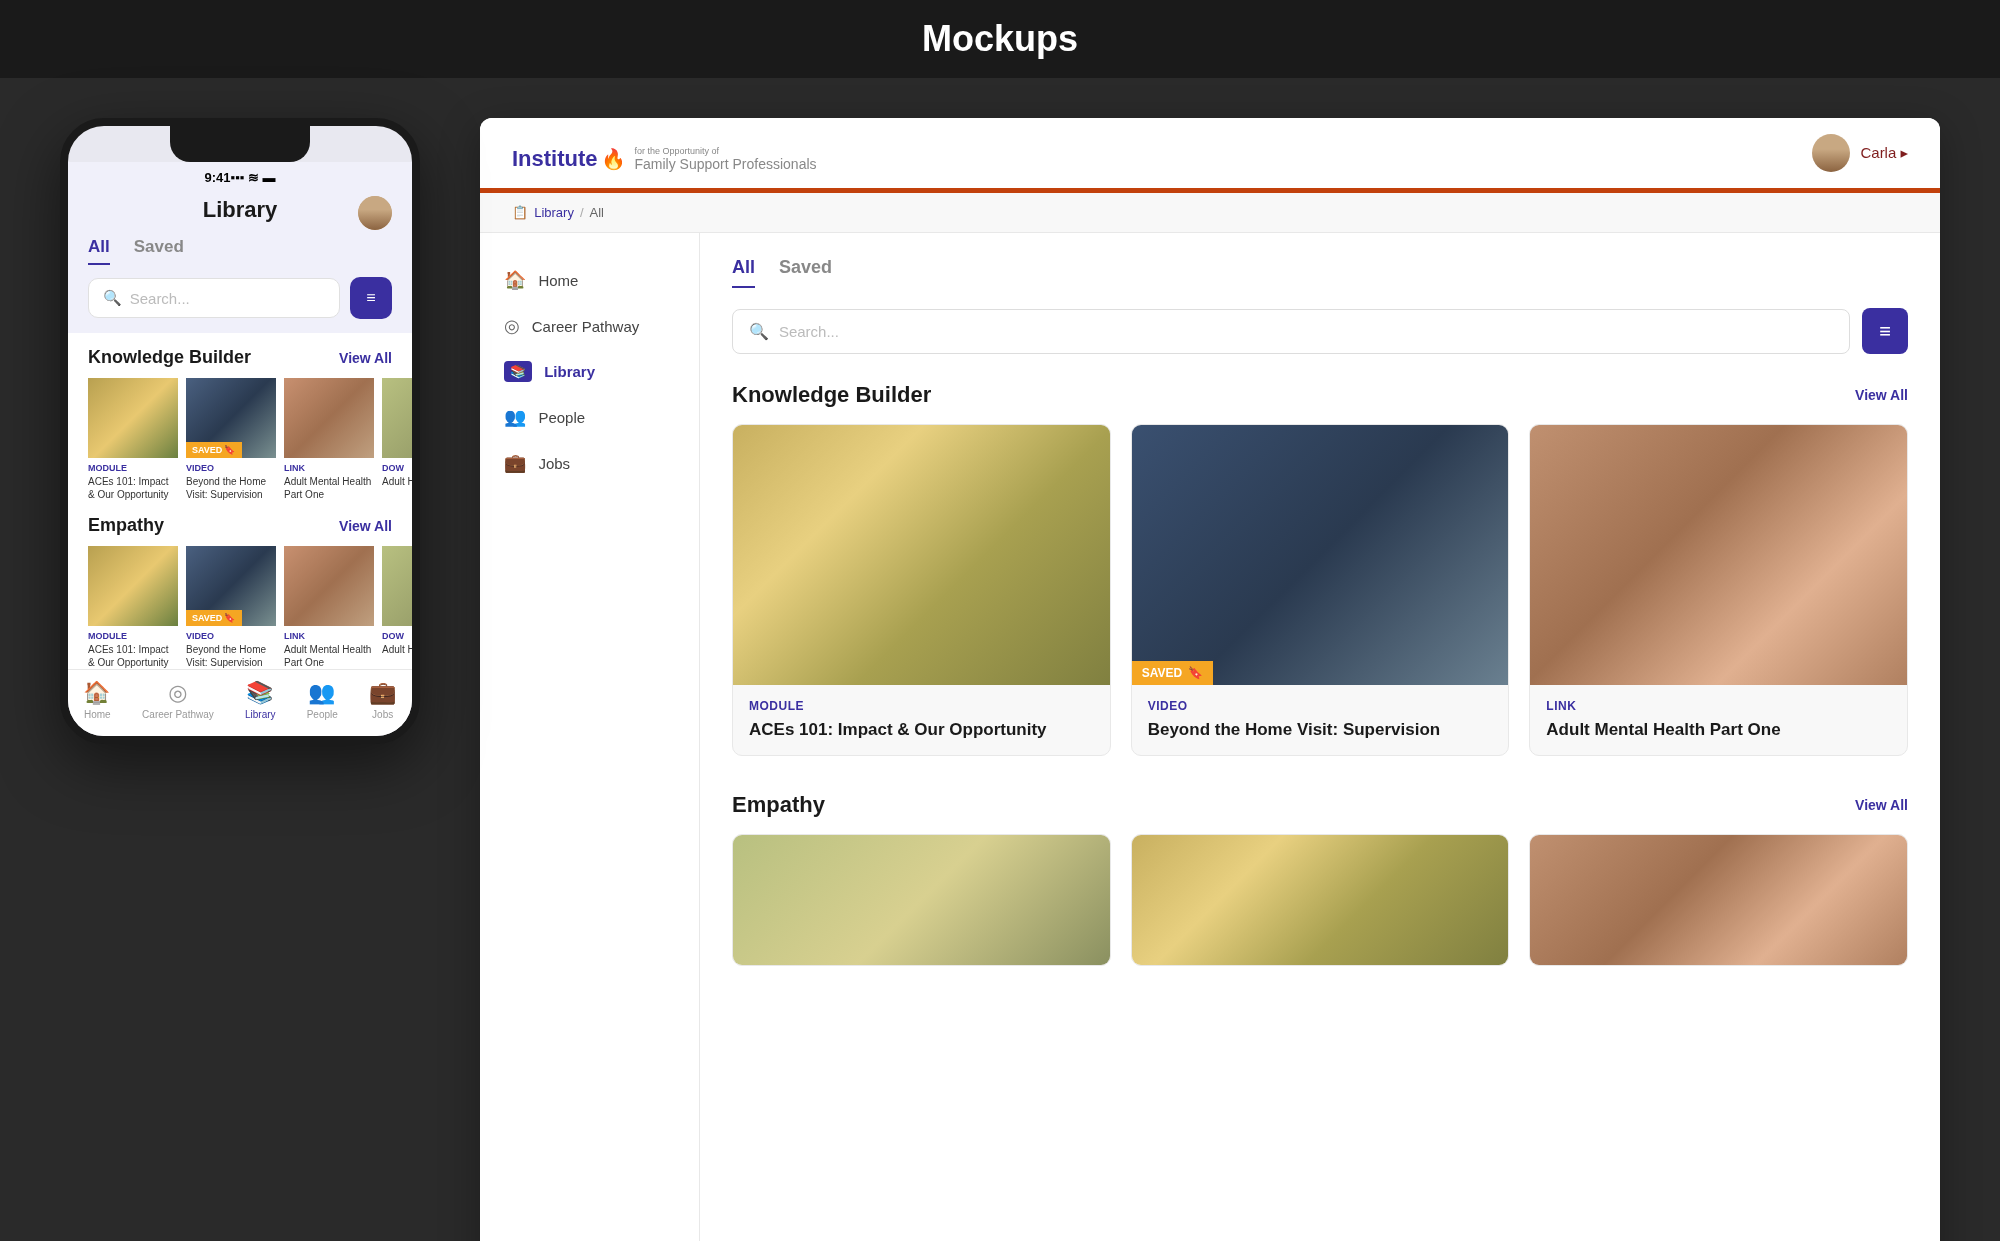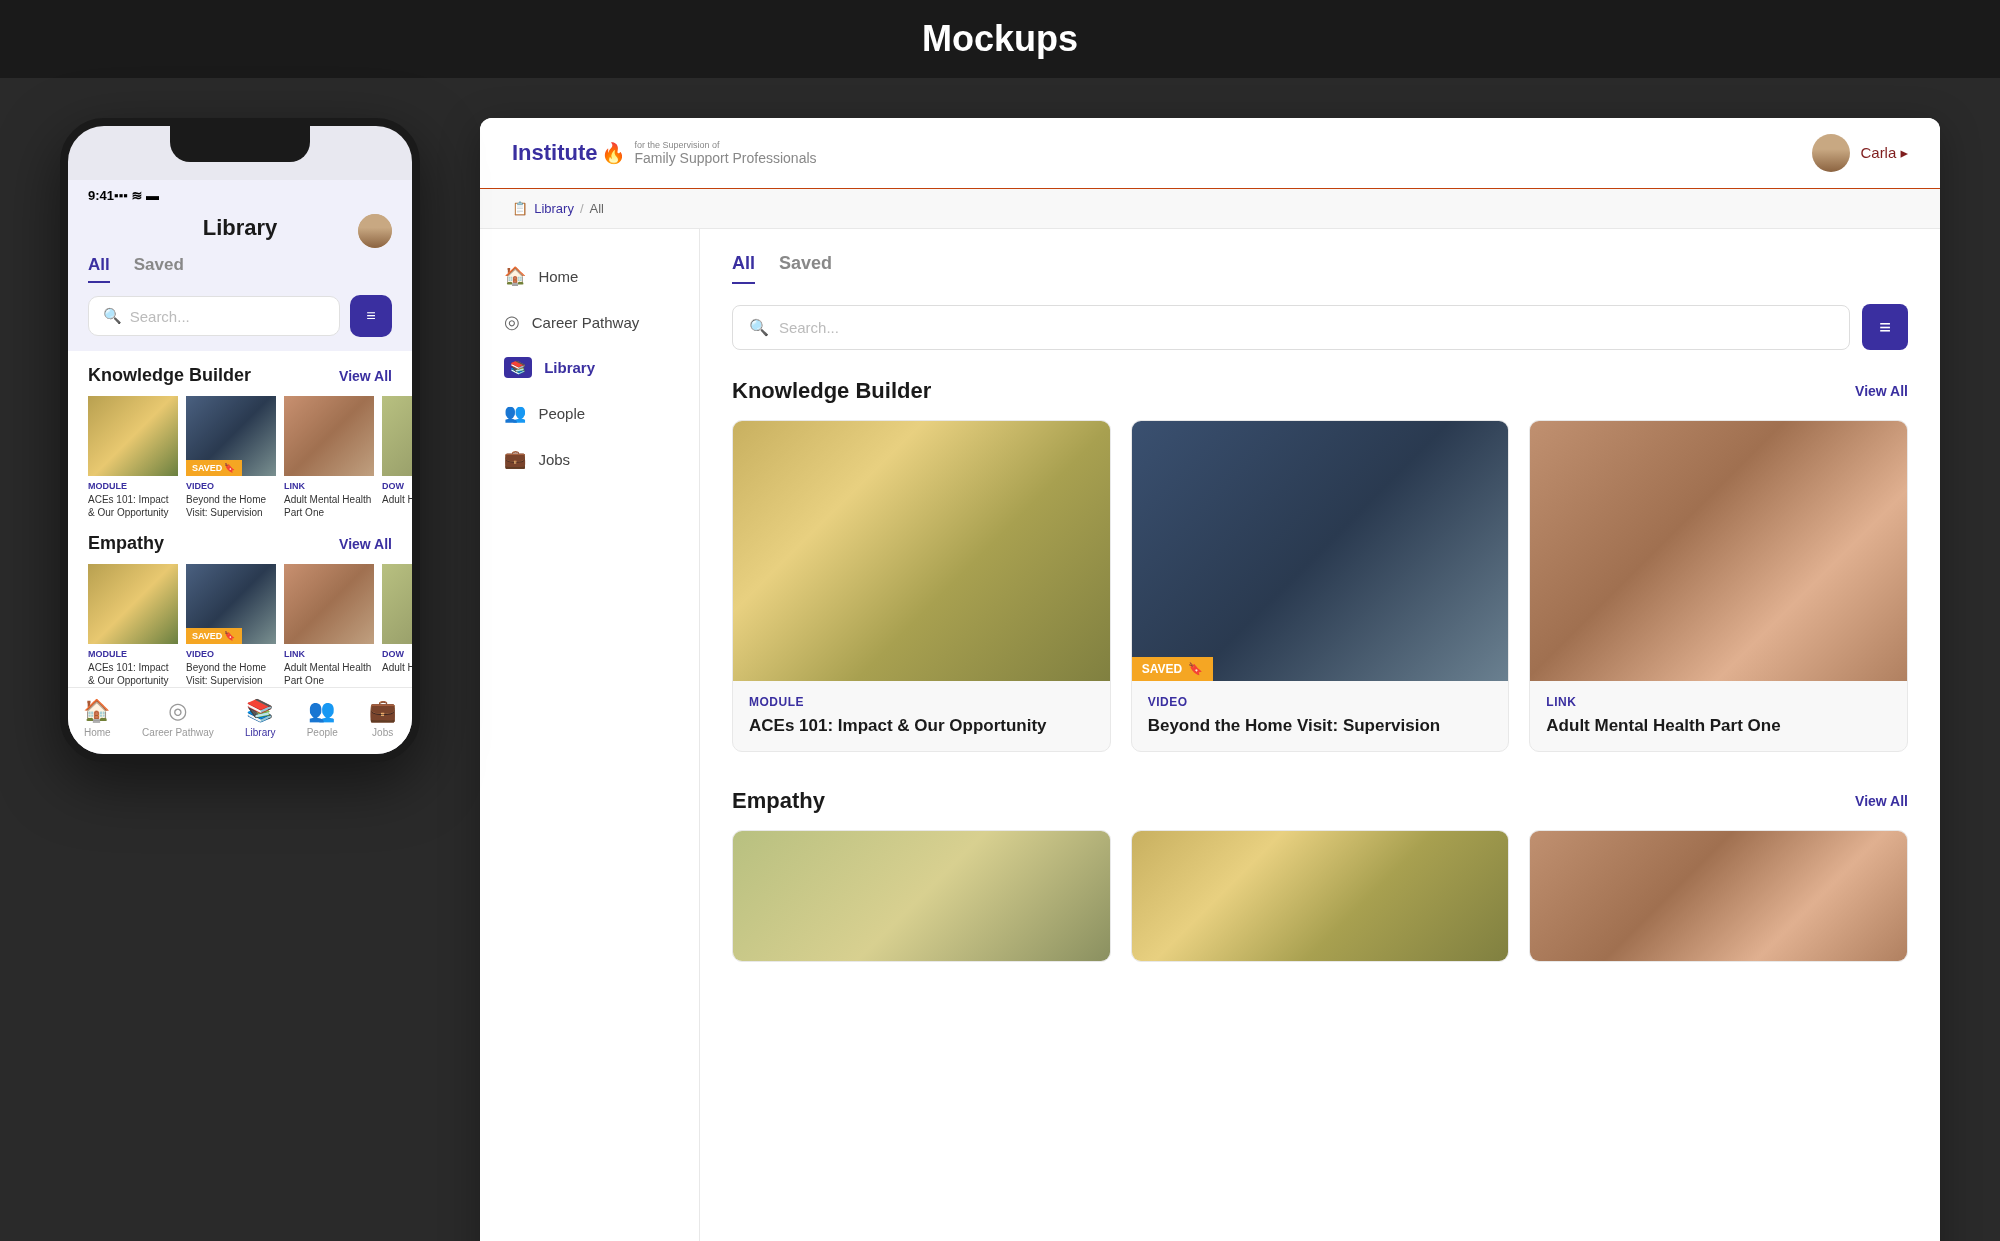"Institute" .desktop-header { align-items: center -> flex-end; border-bottom: 1px solid #c2410c -> 5px solid #c2410c }
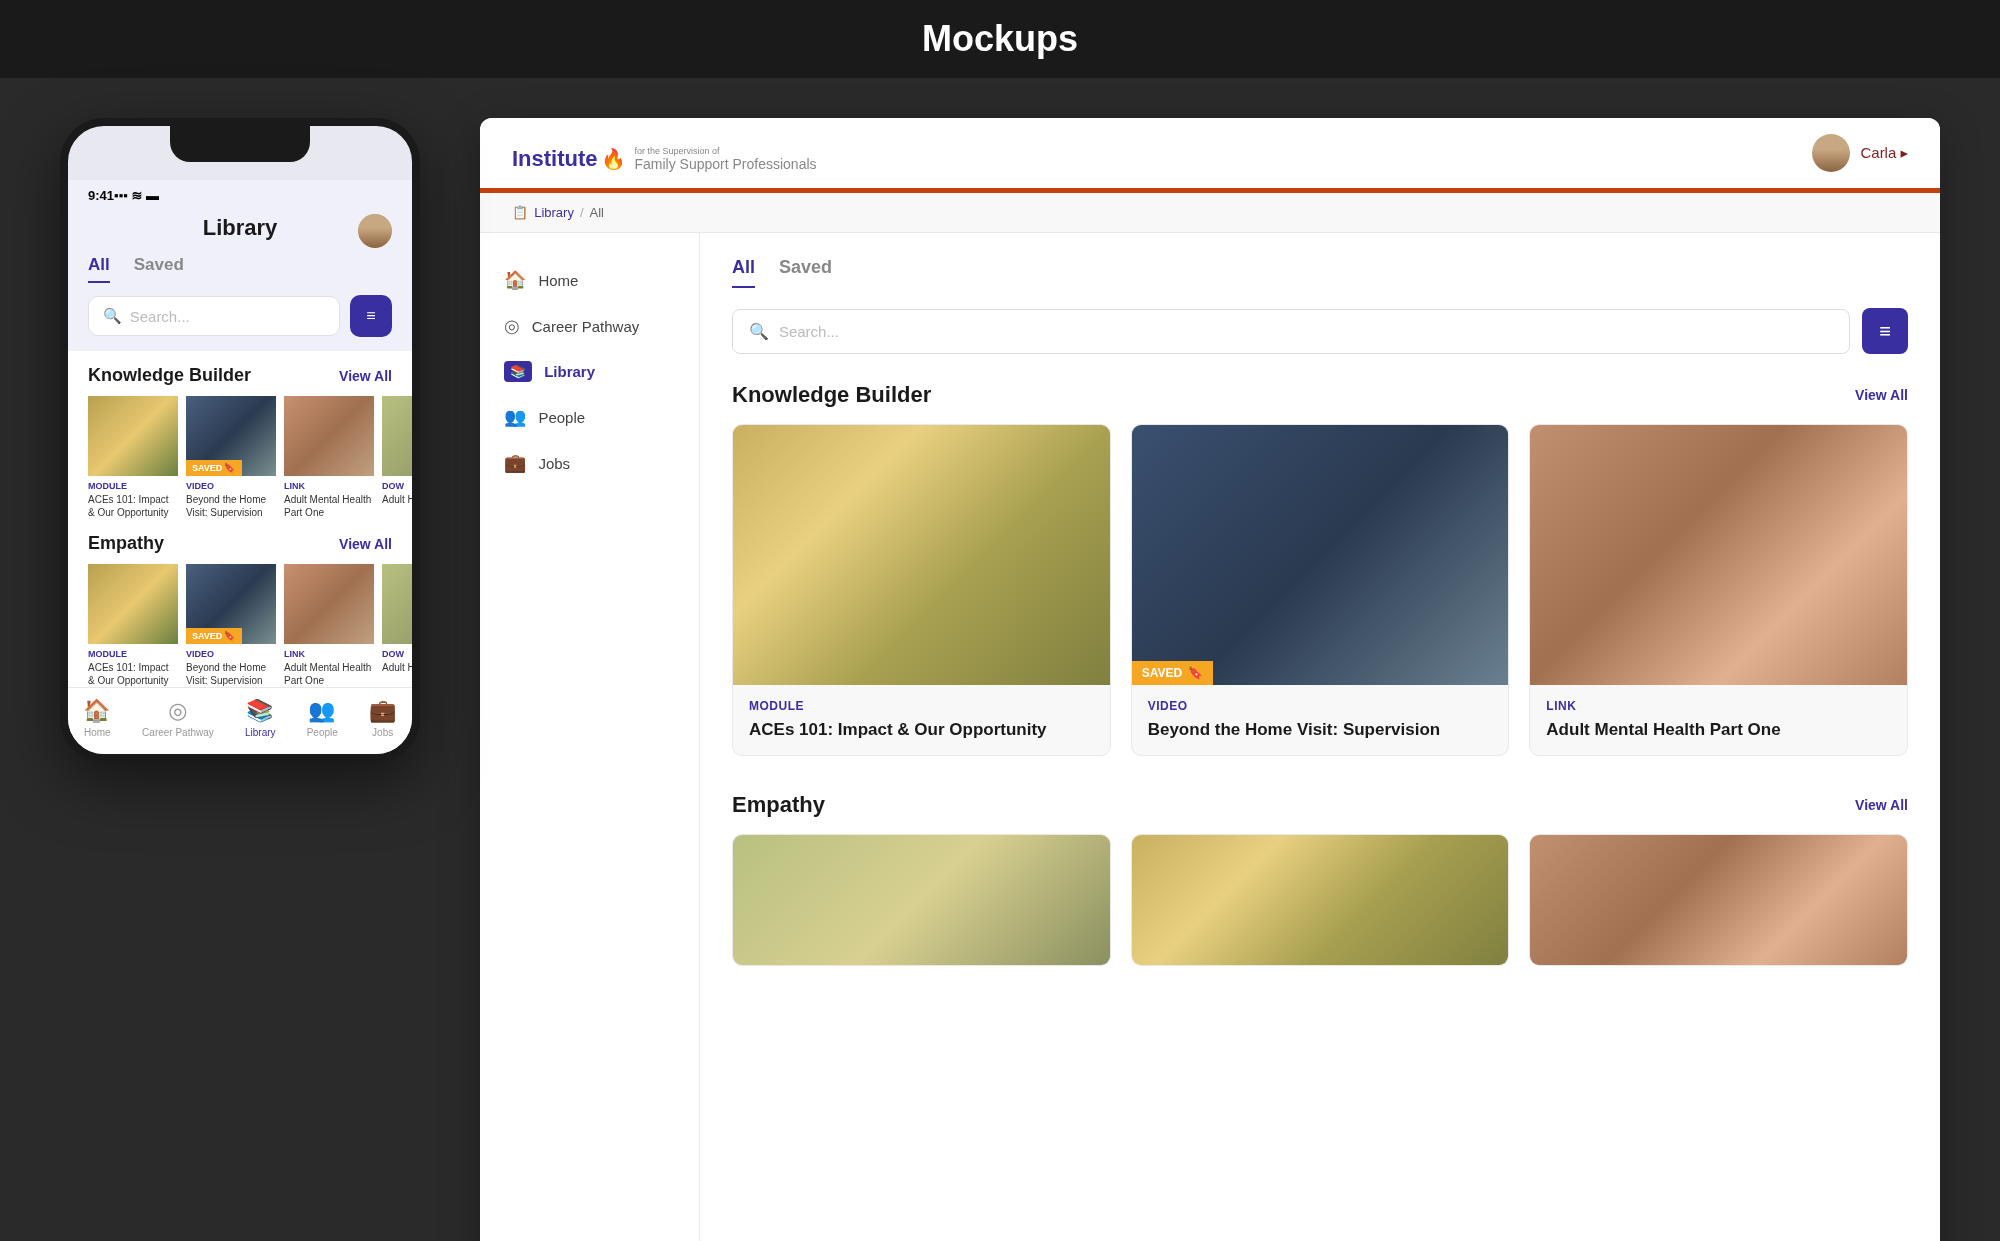"for the Supervision of" span { text: Supervision -> Opportunity }
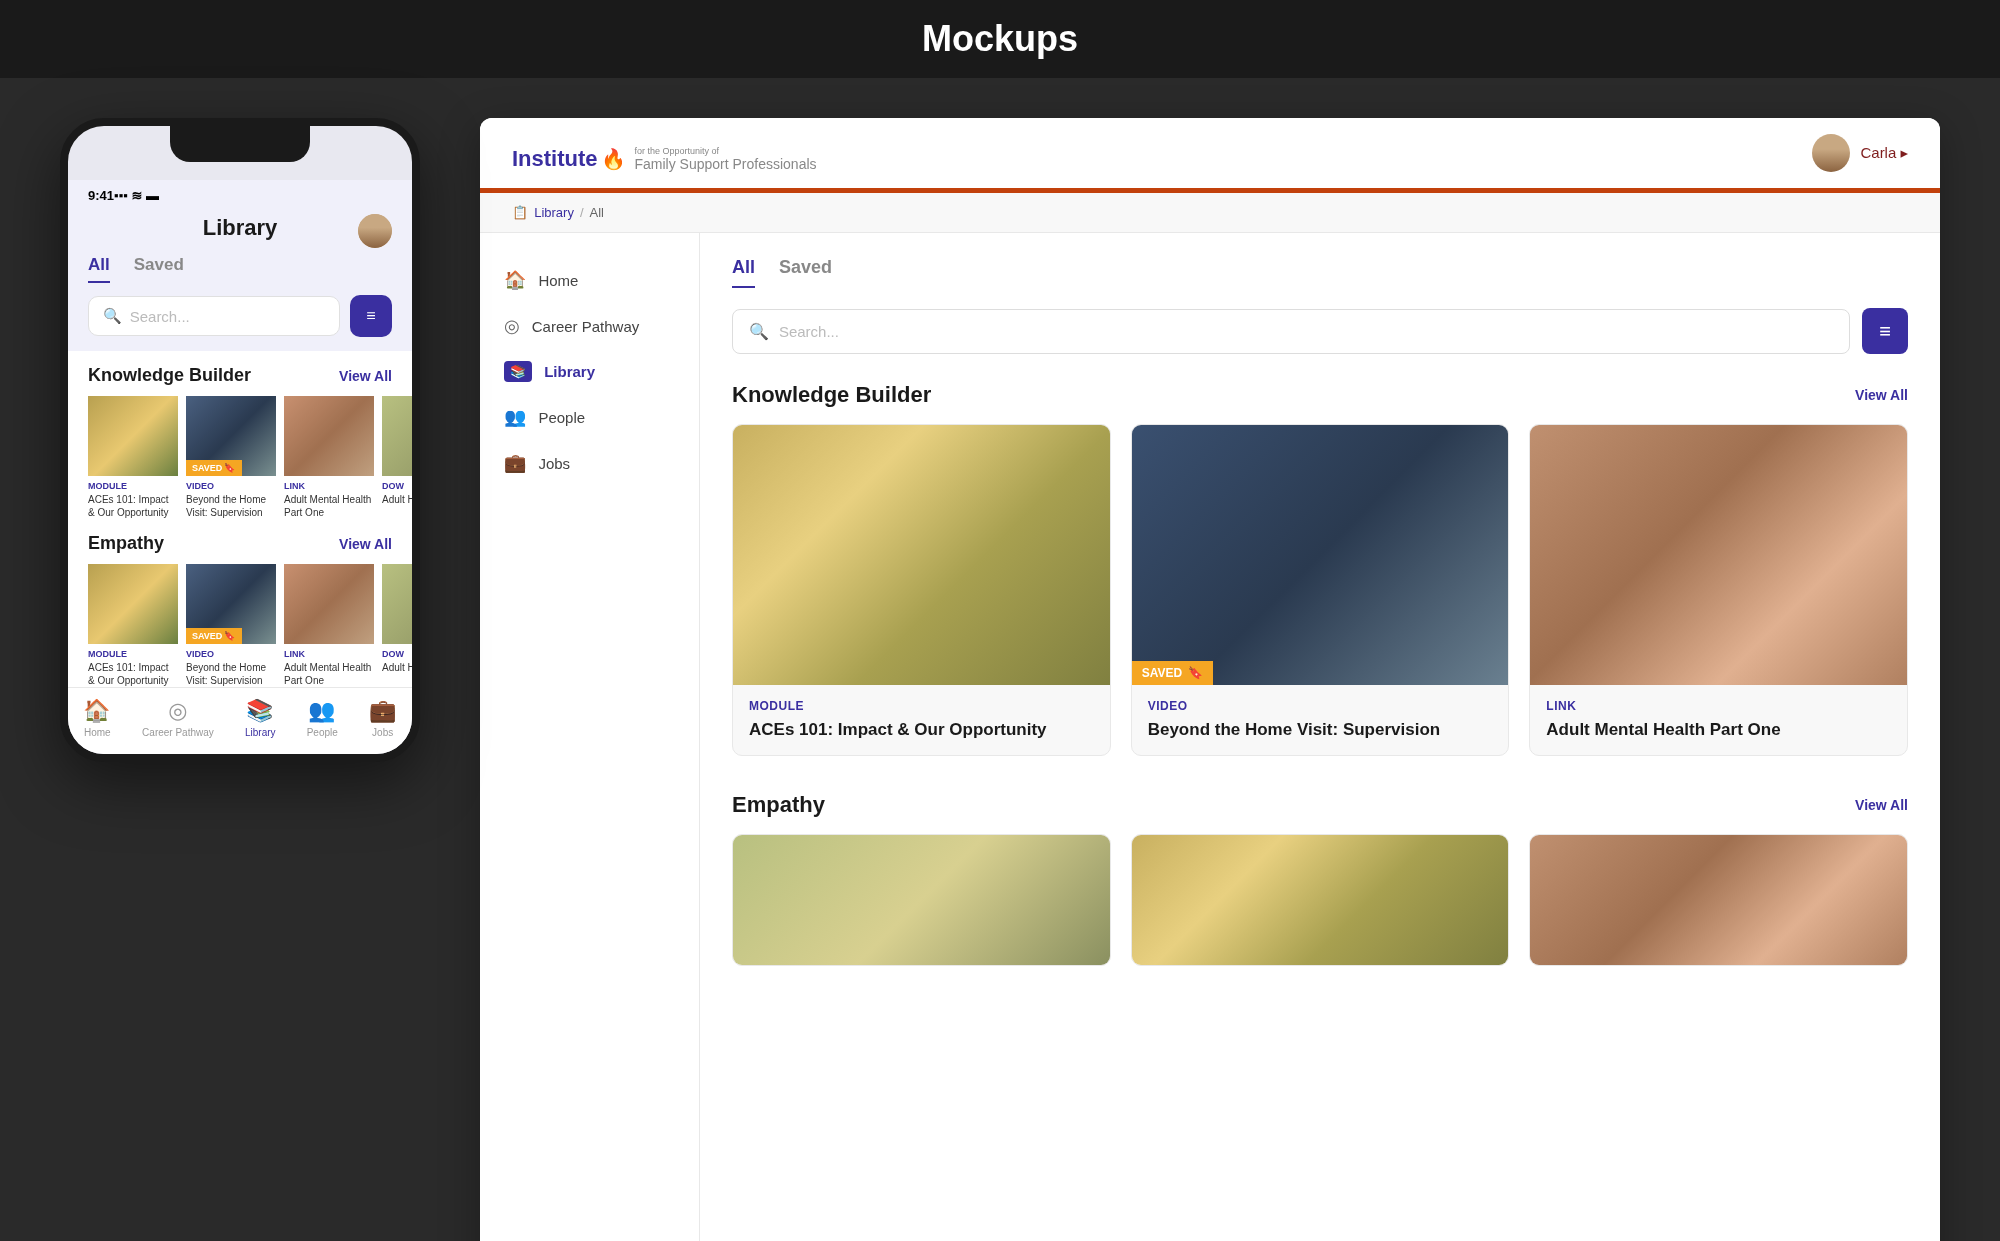"9:41" .mobile-status-bar { justify-content: flex-start -> center; margin-top: 18px -> none }
